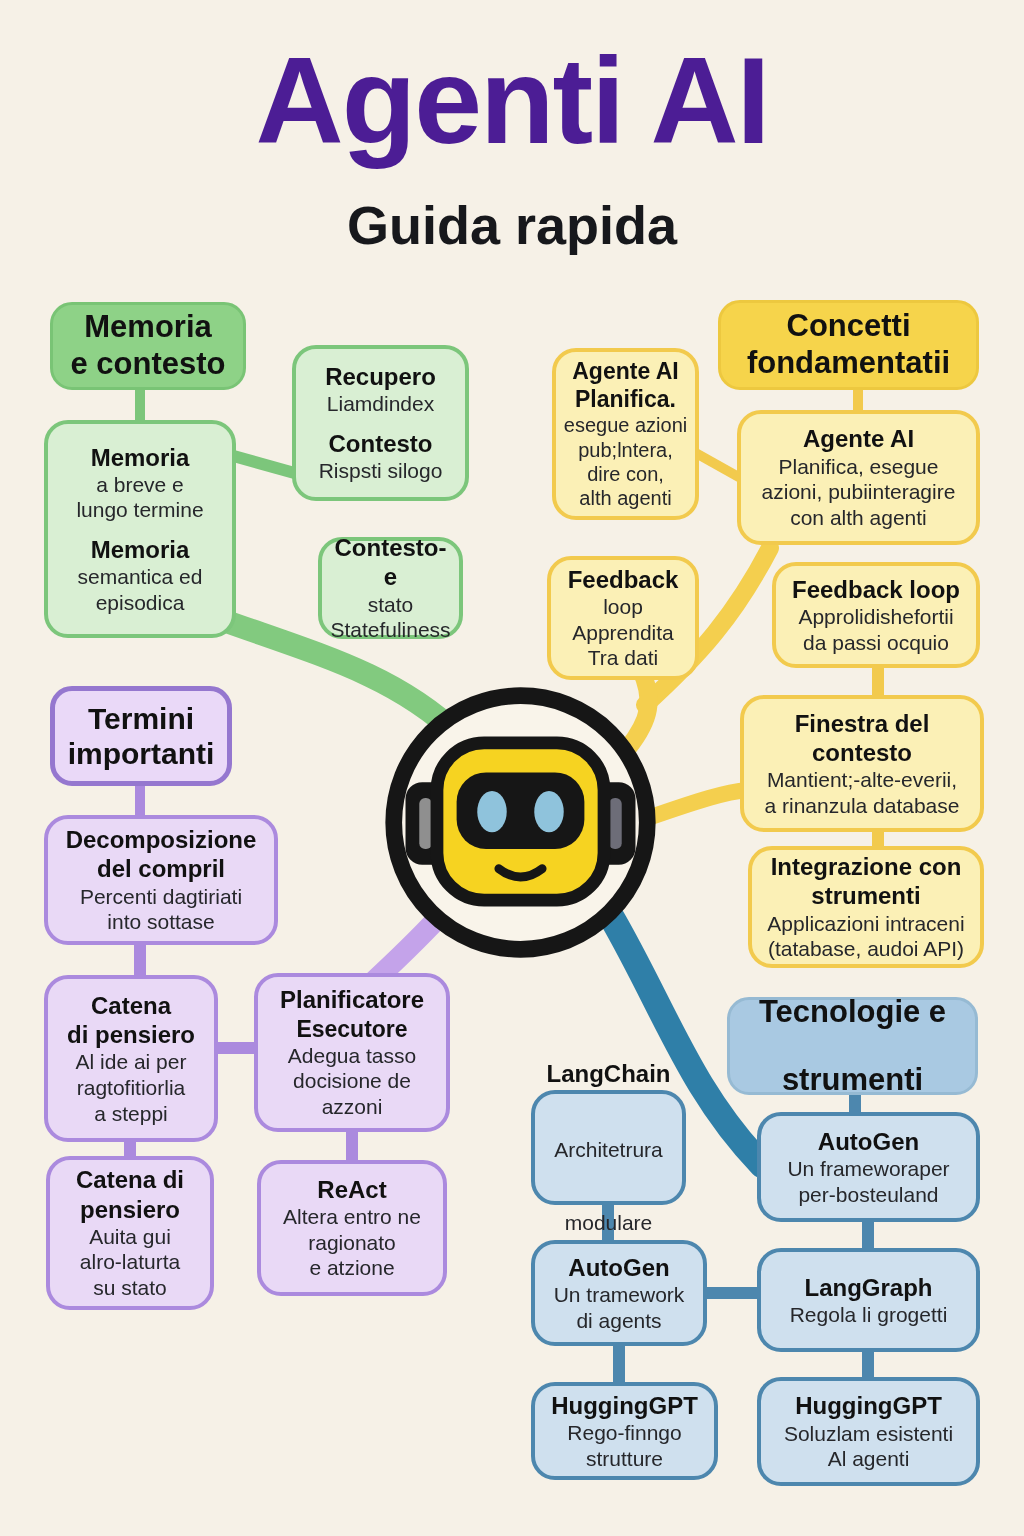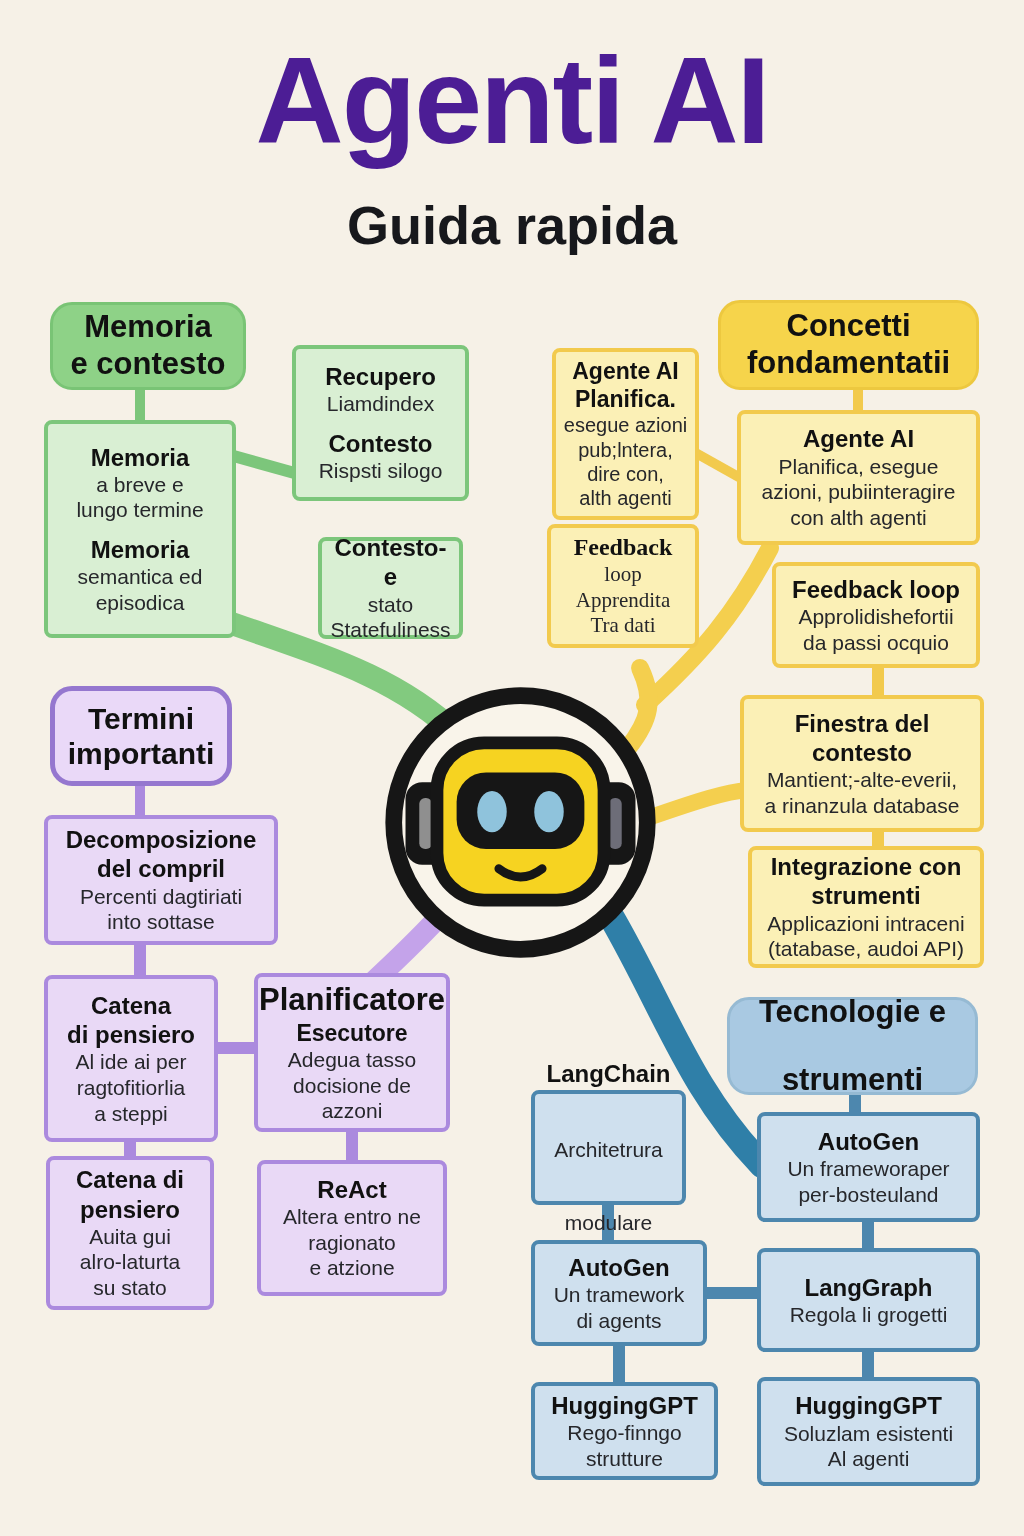"Recupero" .box { border-radius: 8px -> 24px }
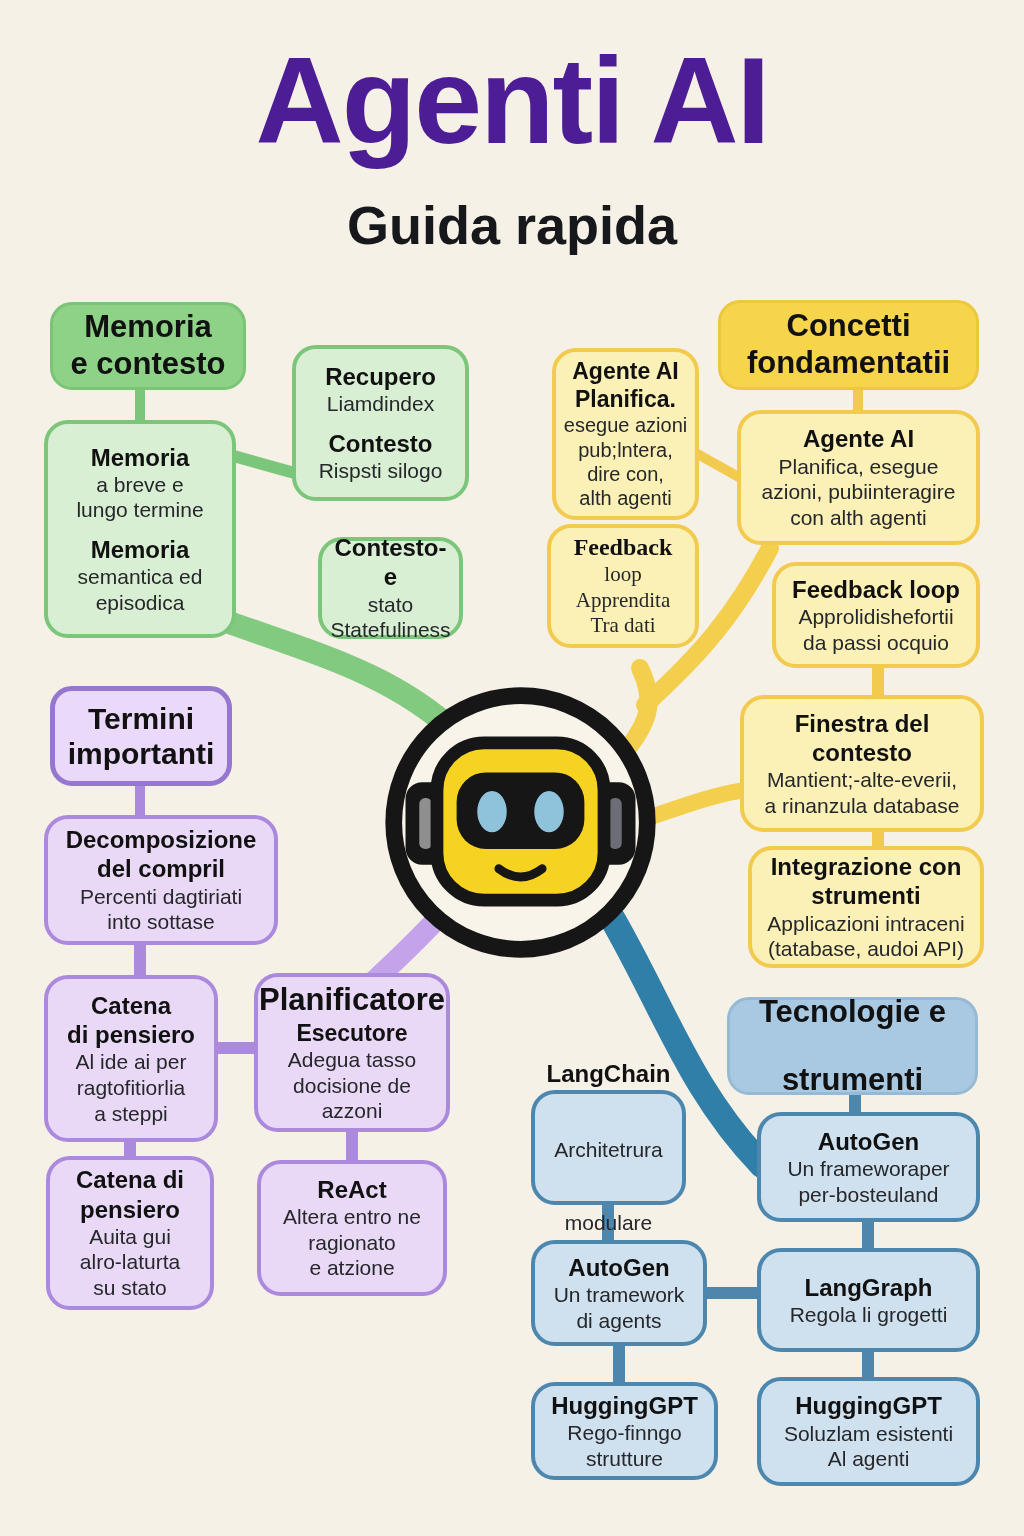"Feedback" div.box { font-family: Liberation Serif, serif -> none; top: 524px -> 556px }
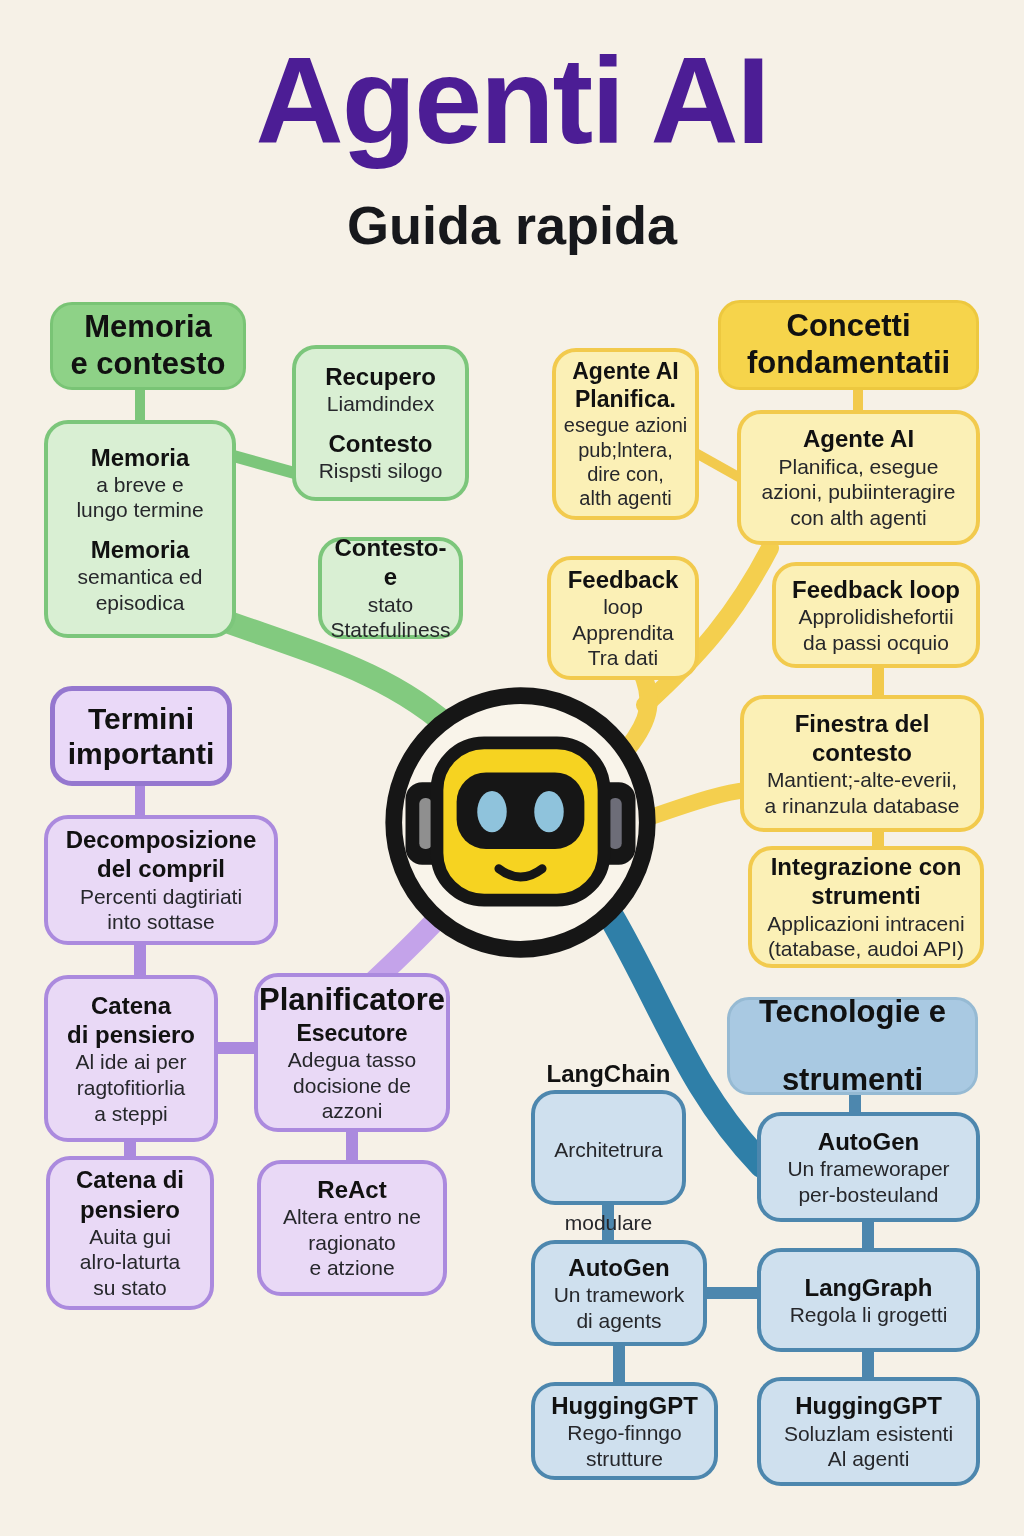"Planificatore" span.bh { font-size: 31px -> 24px }
